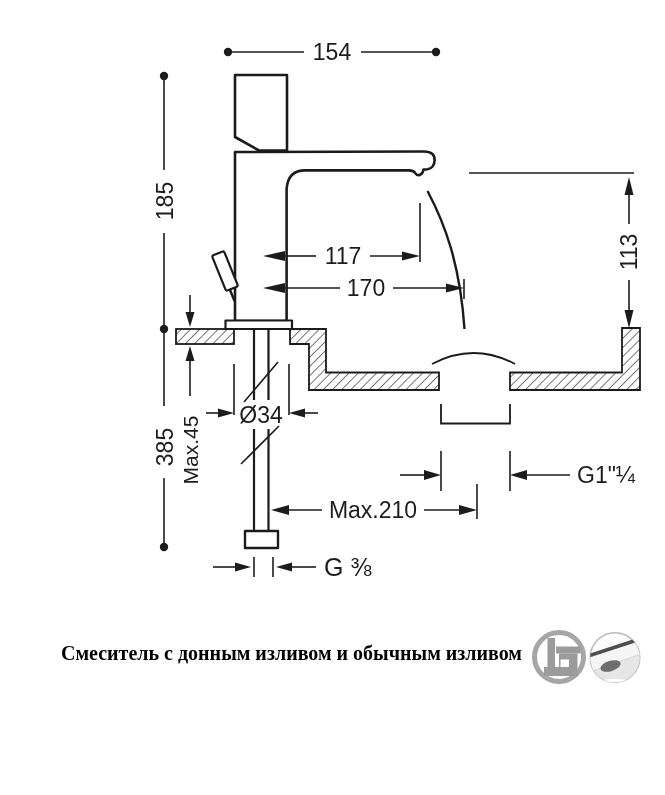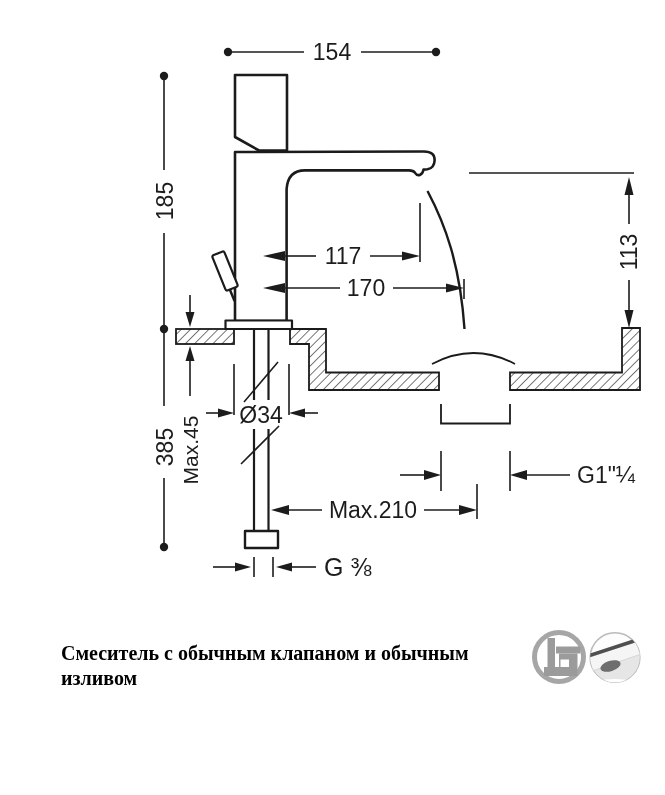"Смеситель с обычным клапаном и" div.caption { text: обычным клапаном -> донным изливом }
